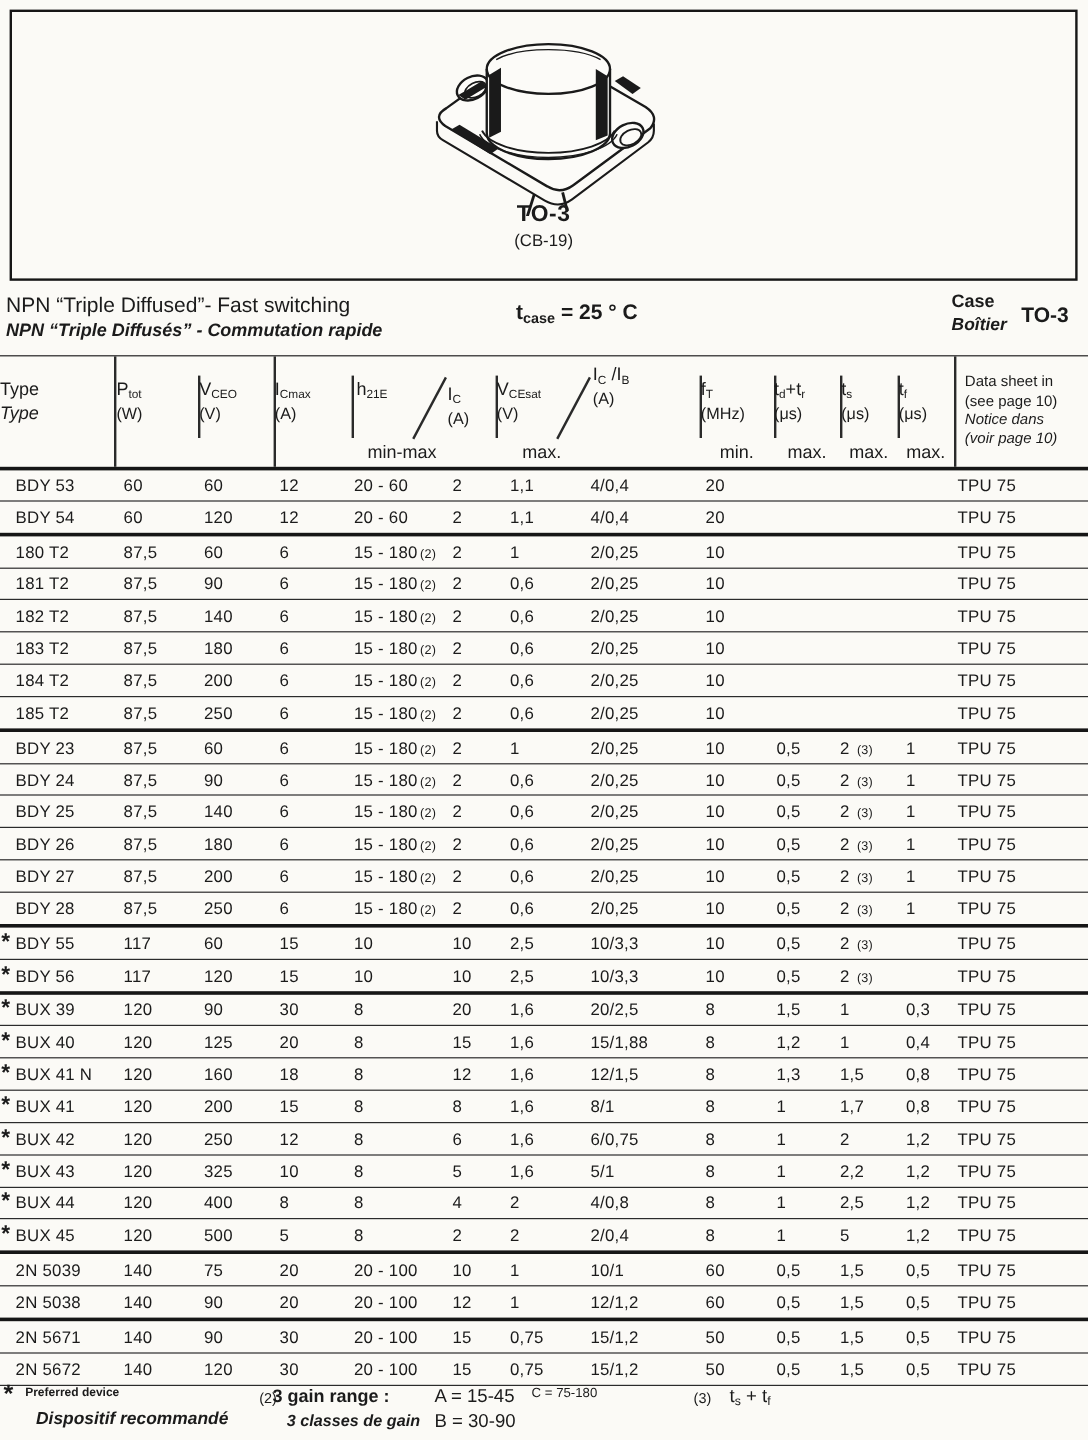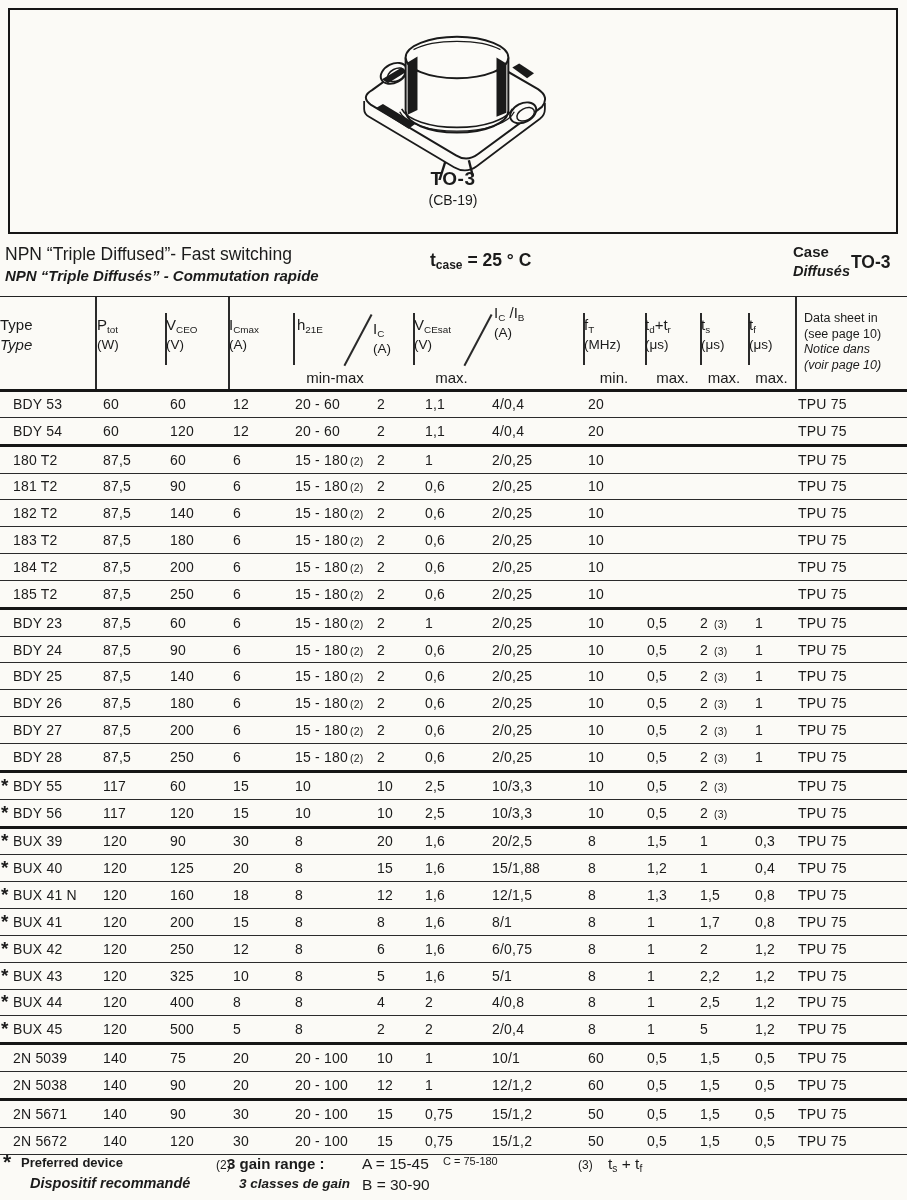"Diffusés" div.case-fr { text: Diffusés -> Boîtier }
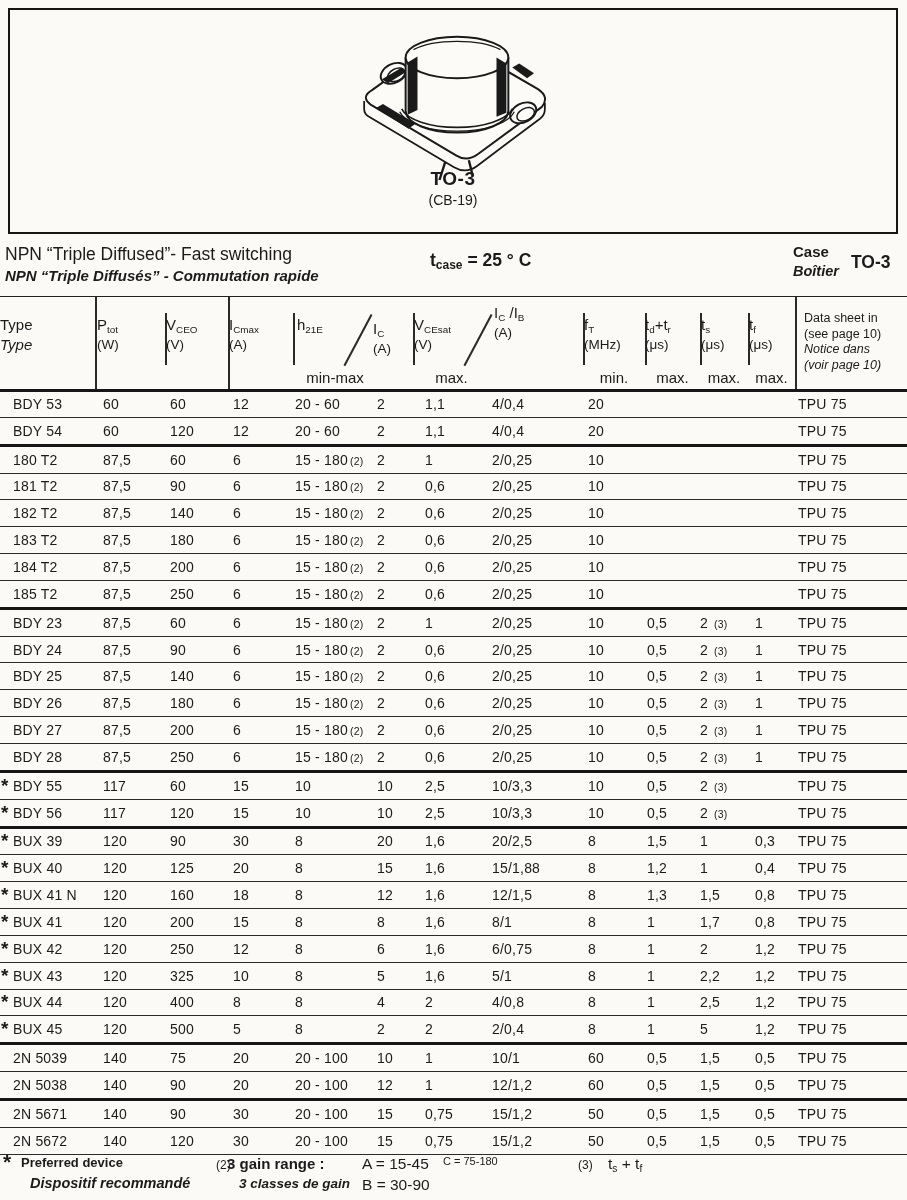"Preferred device" .ft-pref-en { font-size: 13px -> 10px }
